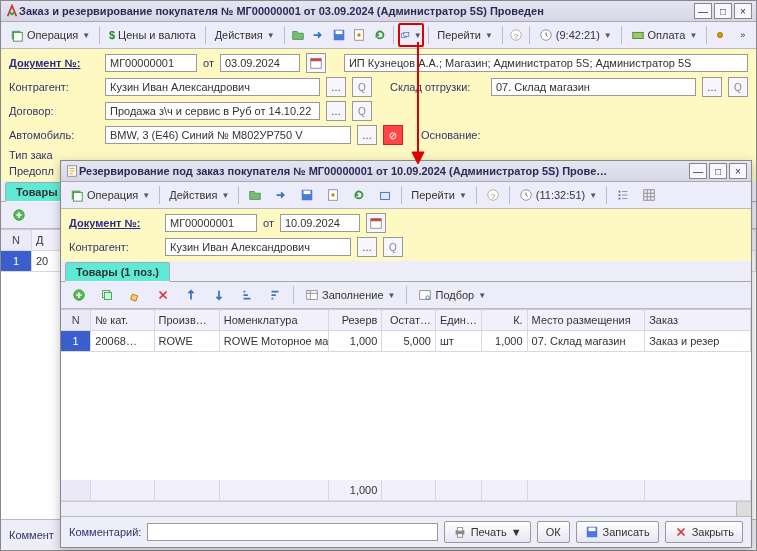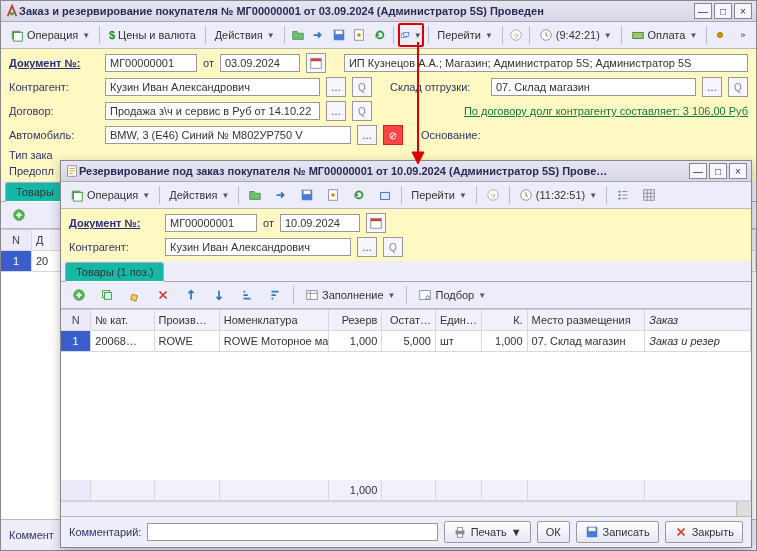"По договору долг контрагенту составляет:" span.underline-link { html: <span>По договору долг контрагенту составляет: 3 106,00 Руб</span> -> none }
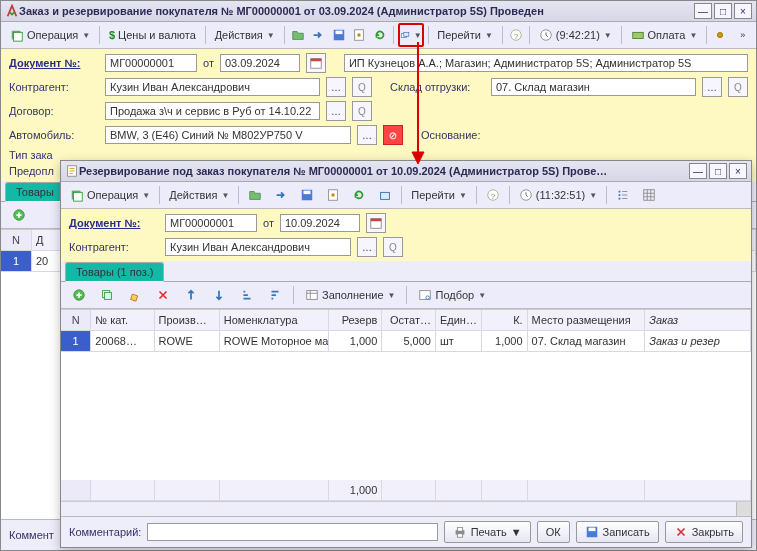"Товары" .tab.active { background: #14b8a6 -> #5eead4; font-weight: normal -> bold }
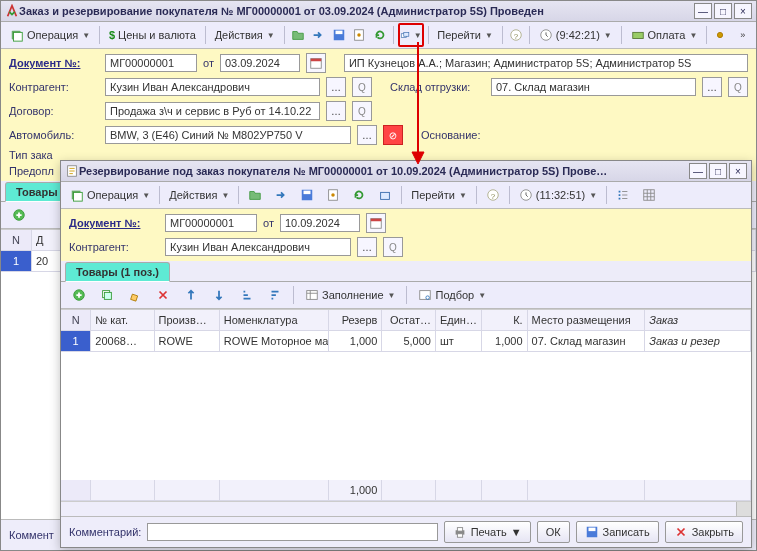"Заказ" .c-ord { font-style: italic -> none }
